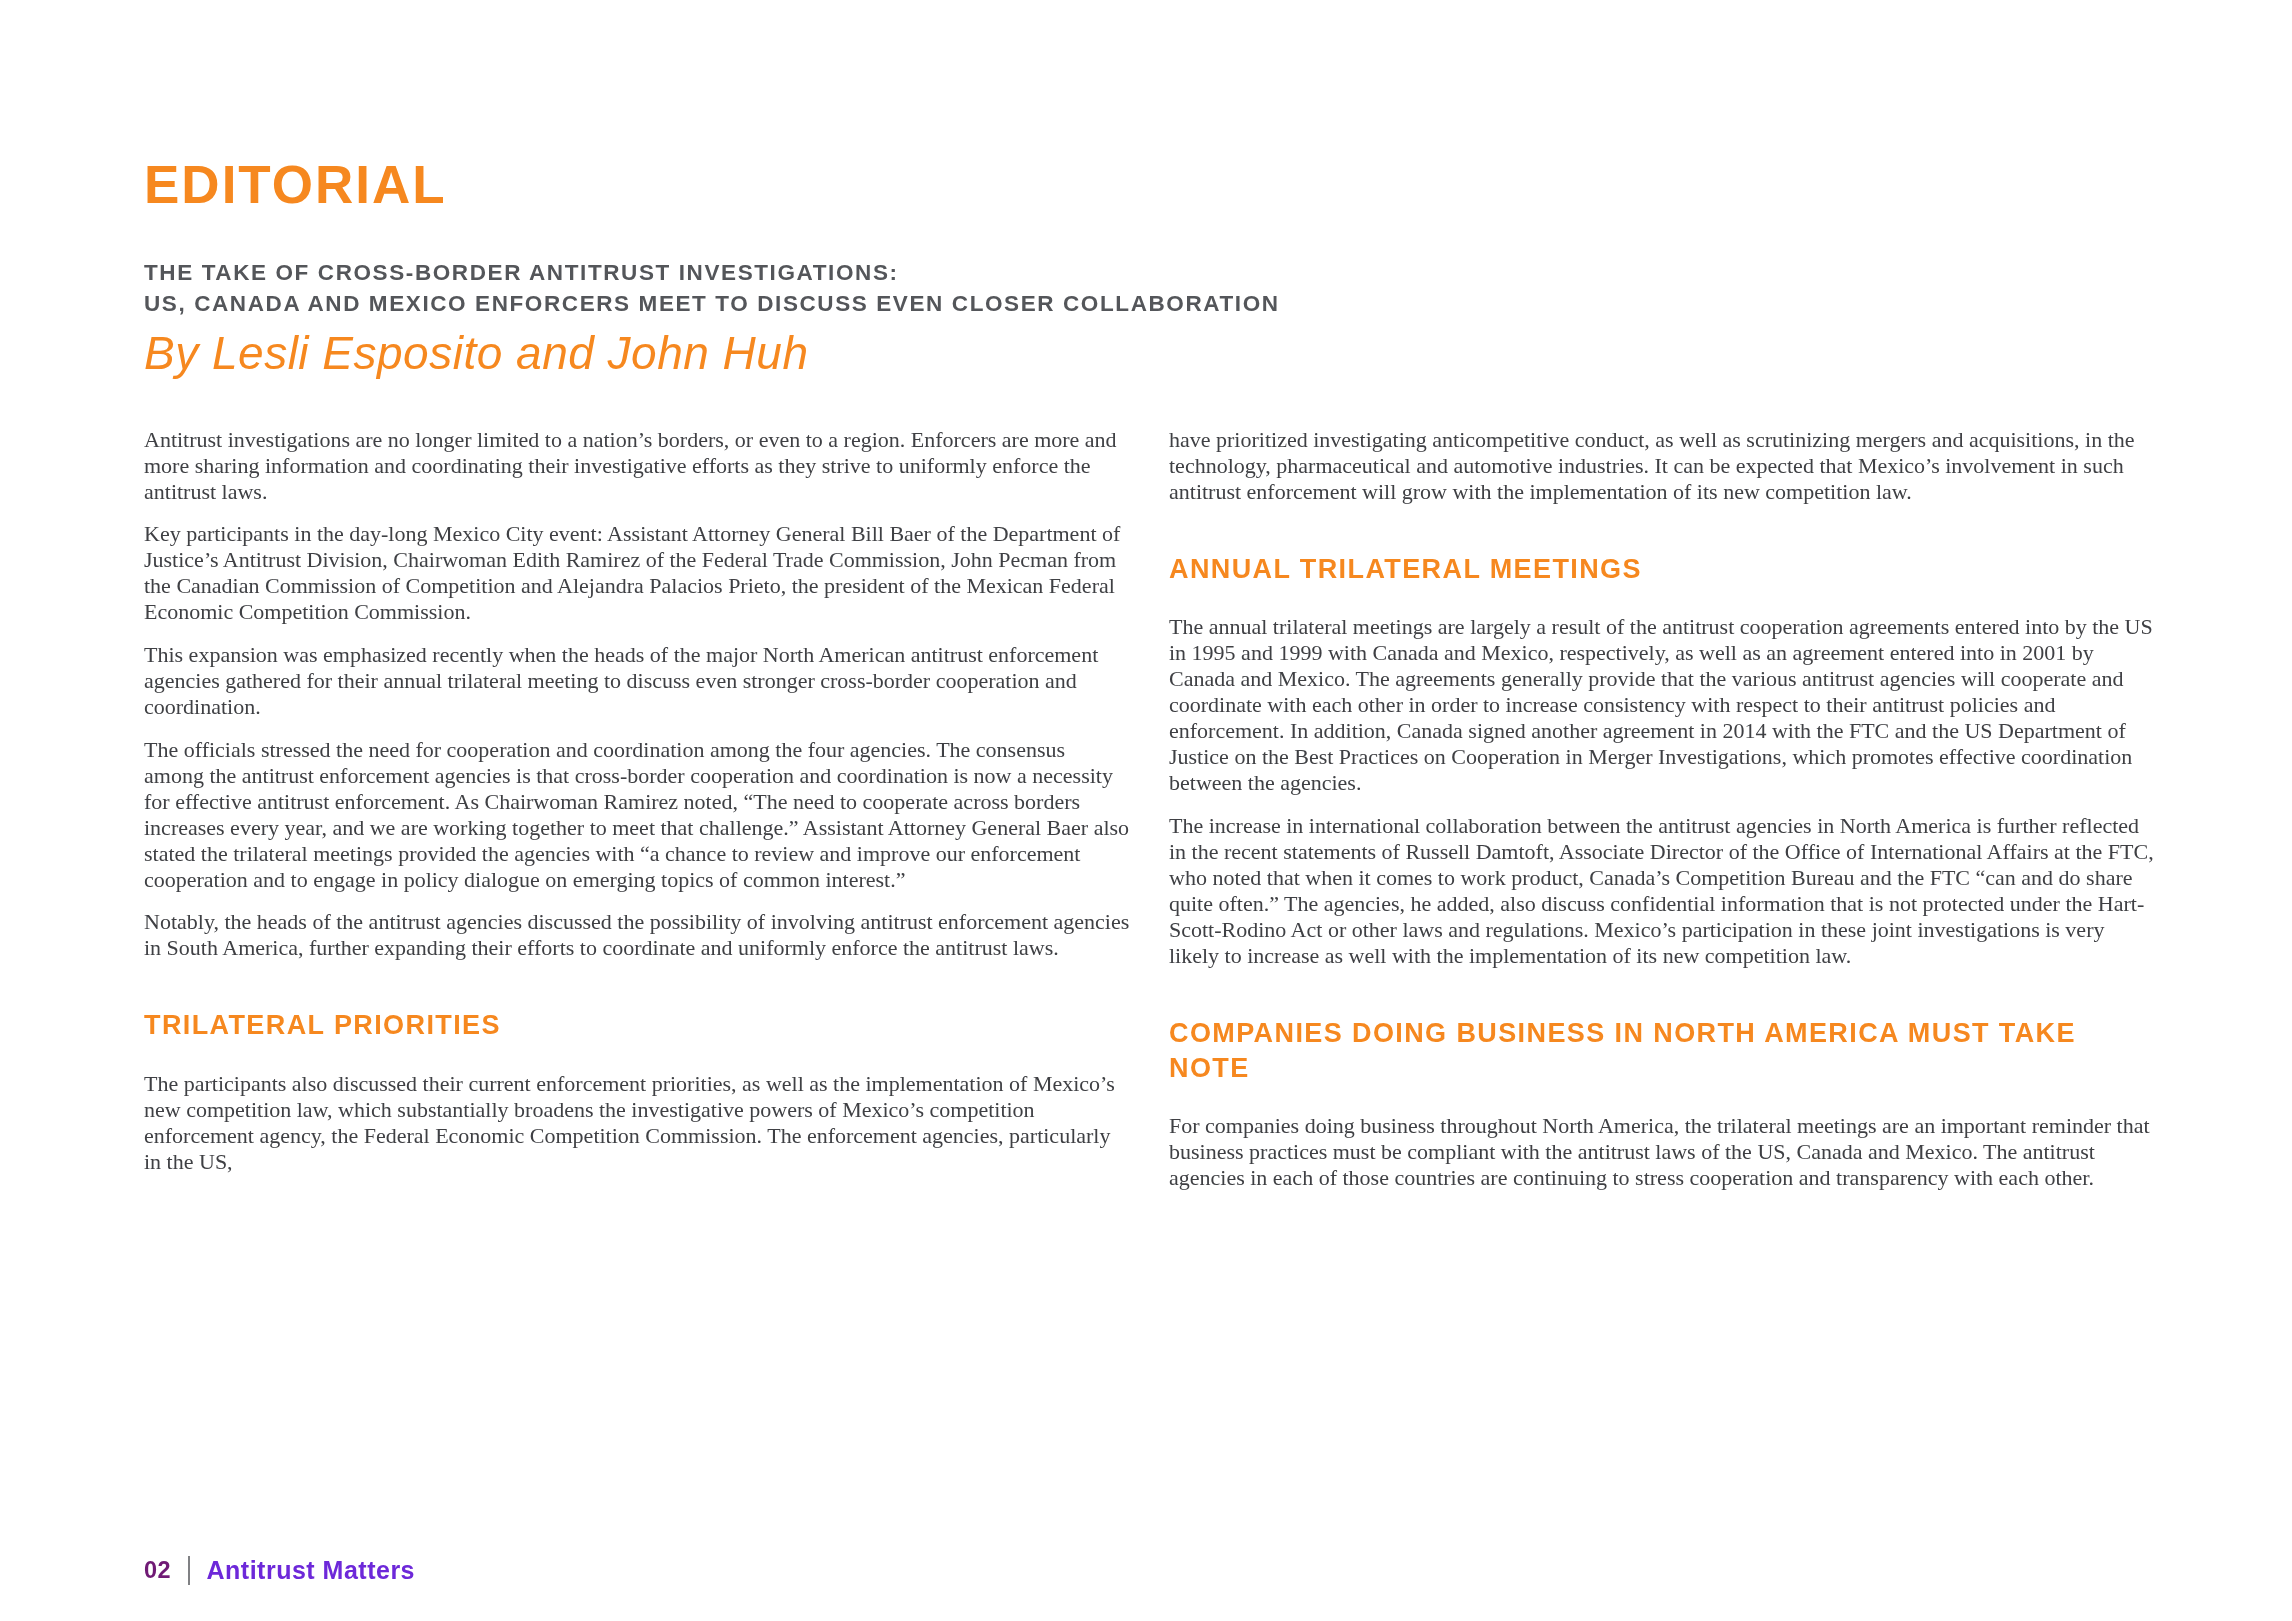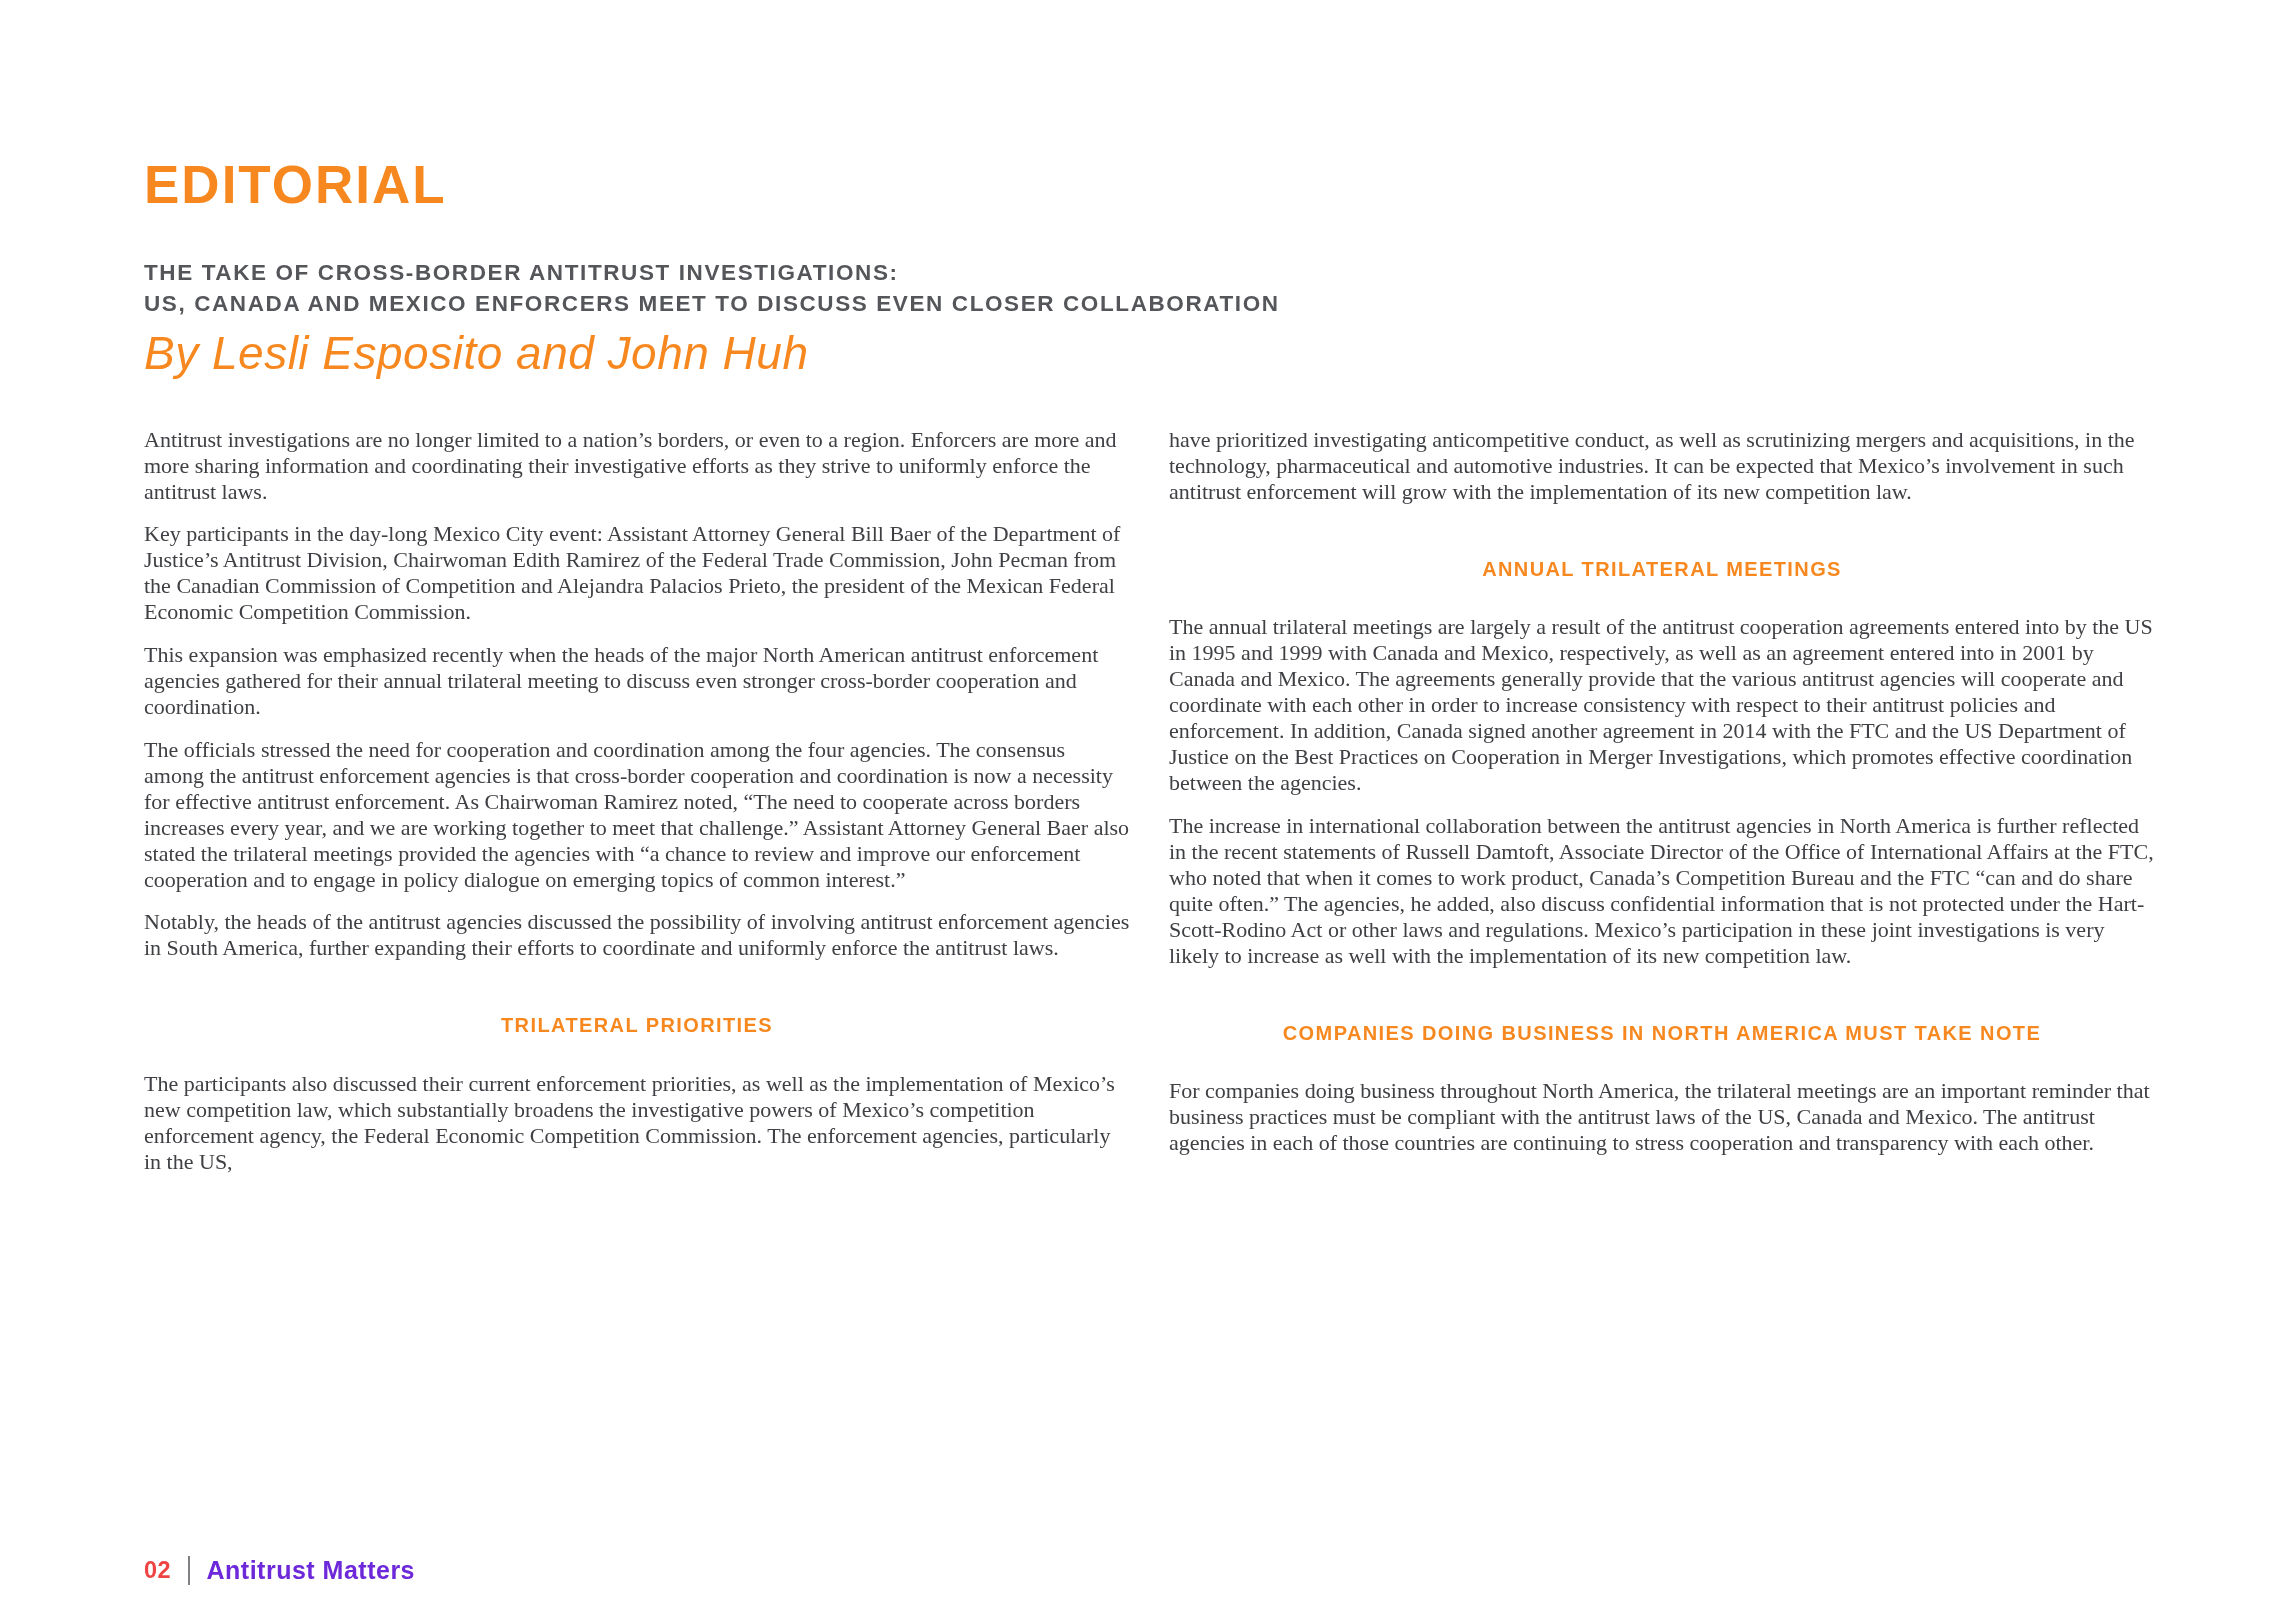"ANNUAL TRILATERAL MEETINGS" .col h2 { font-size: 20px -> 27px; text-align: center -> none }
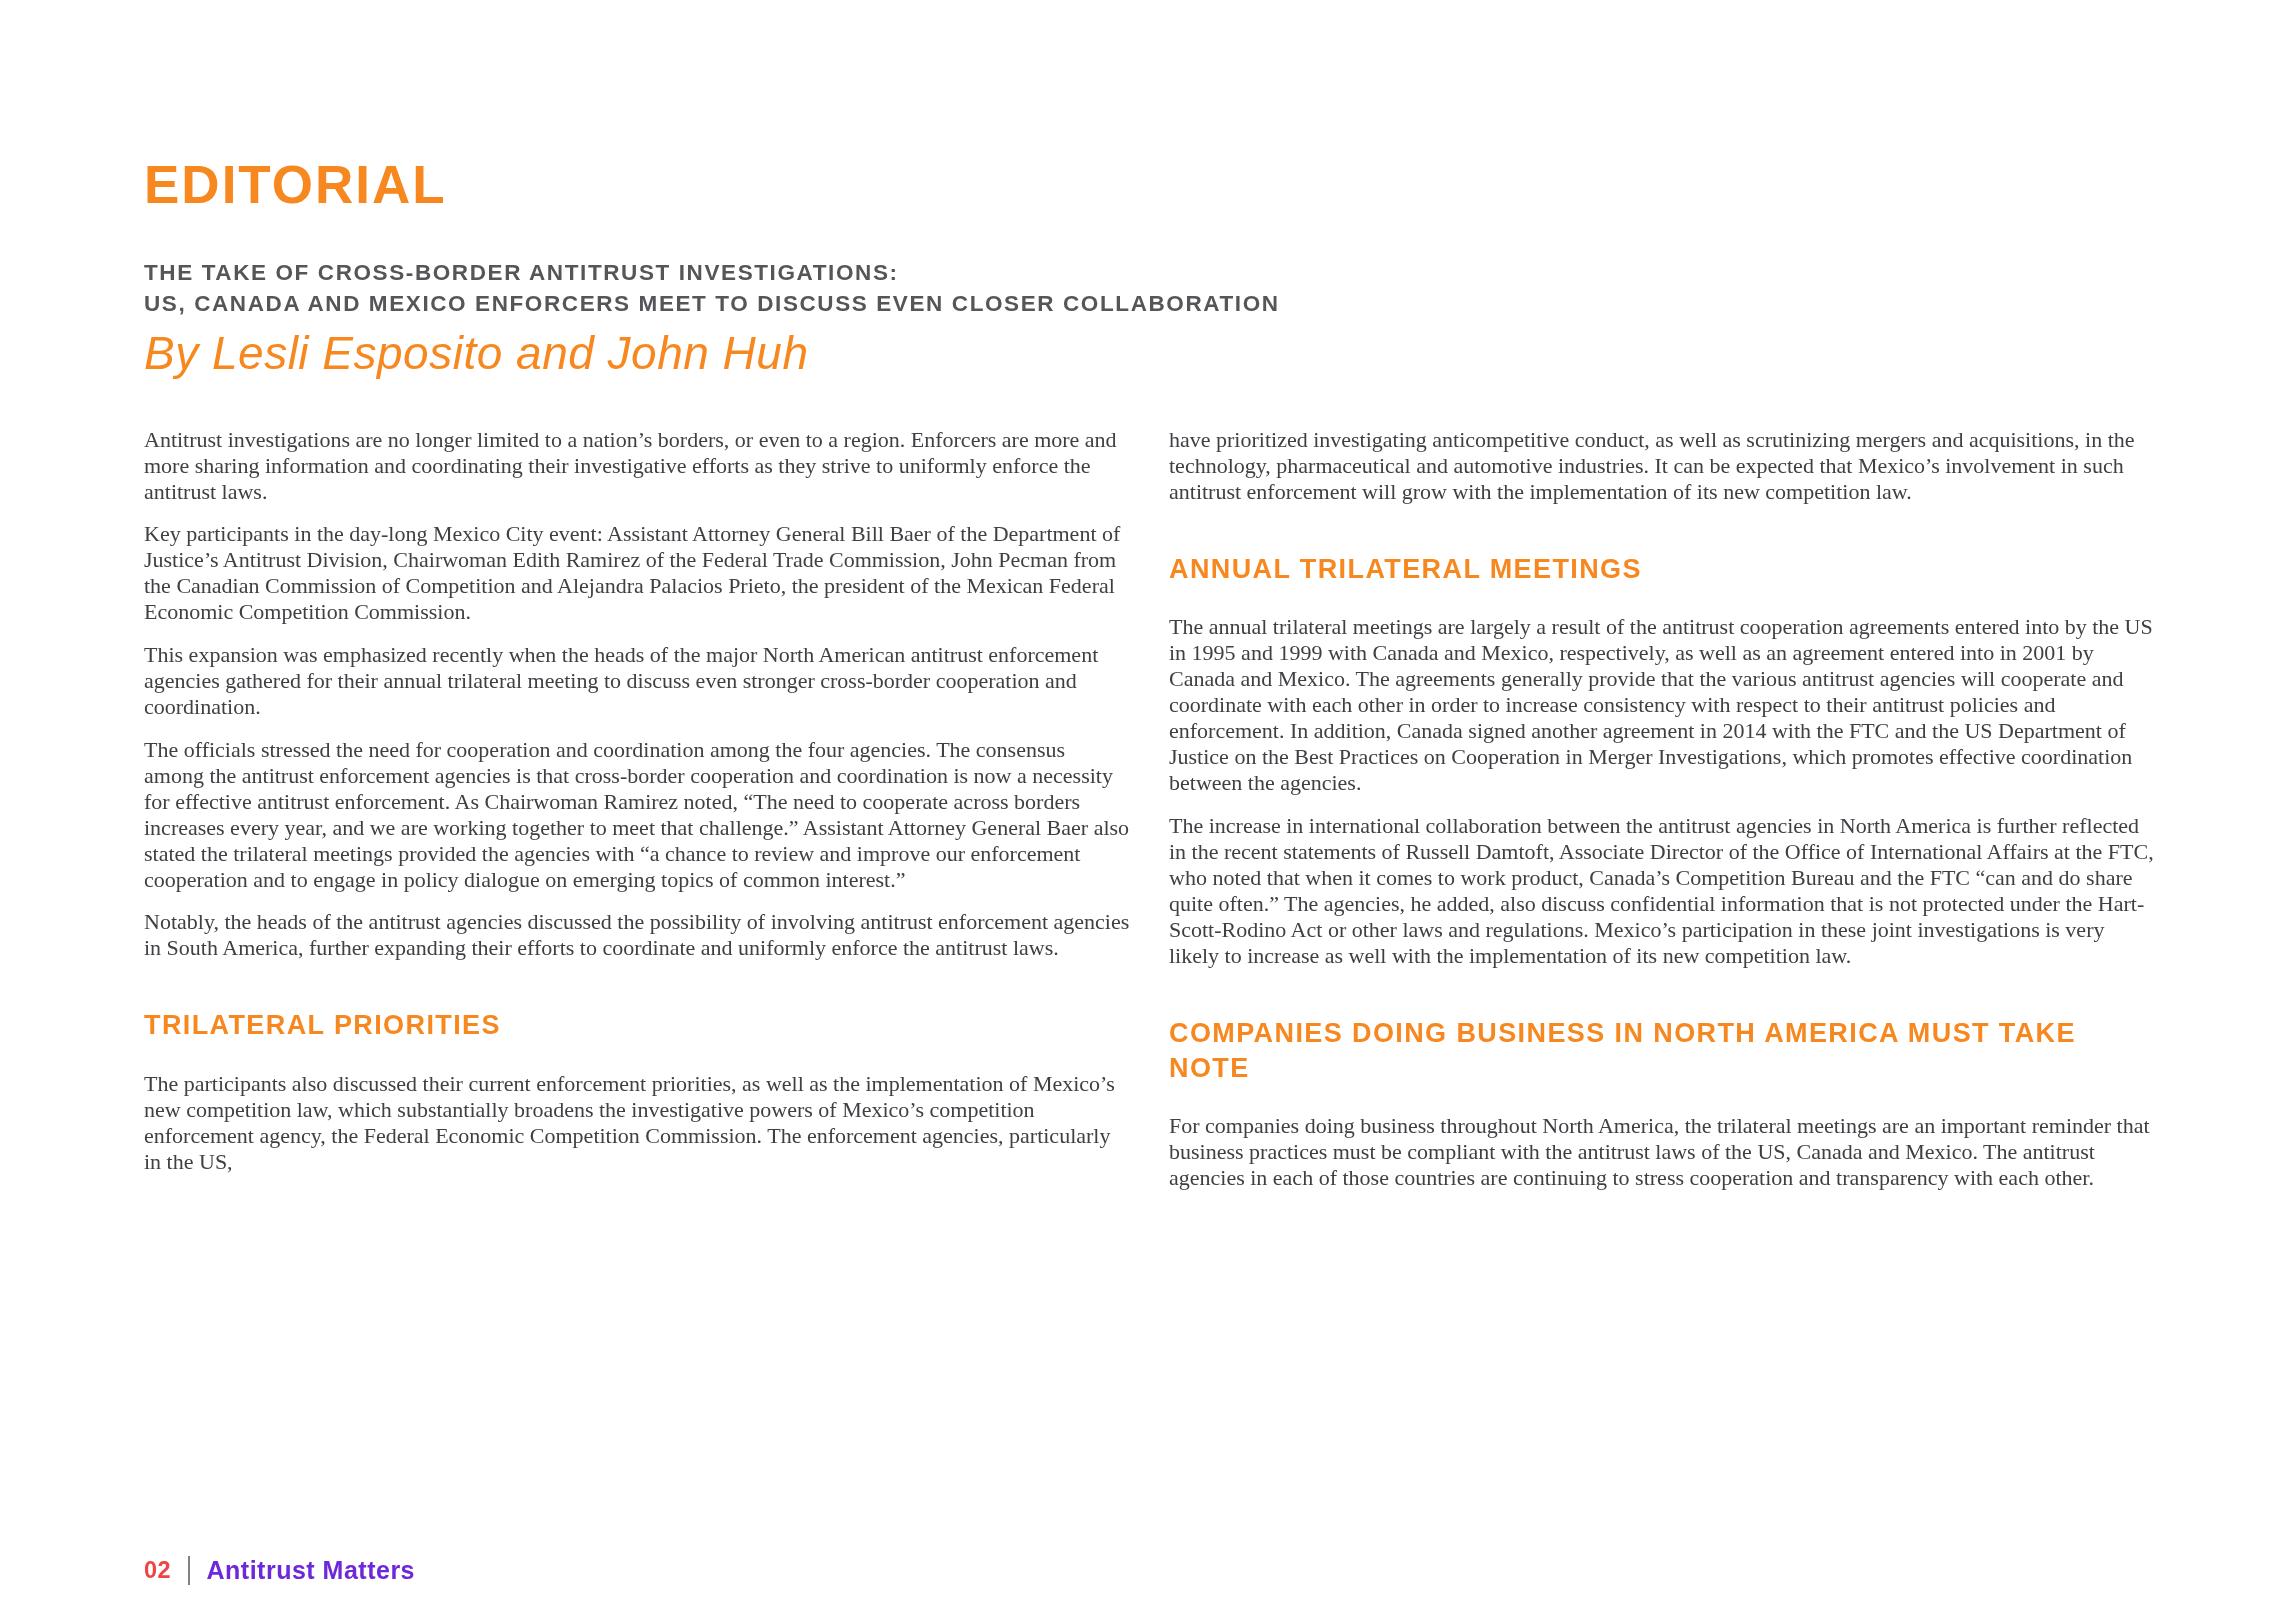"02" .footer .pagenum { color: #ef4444 -> #701a75 }
